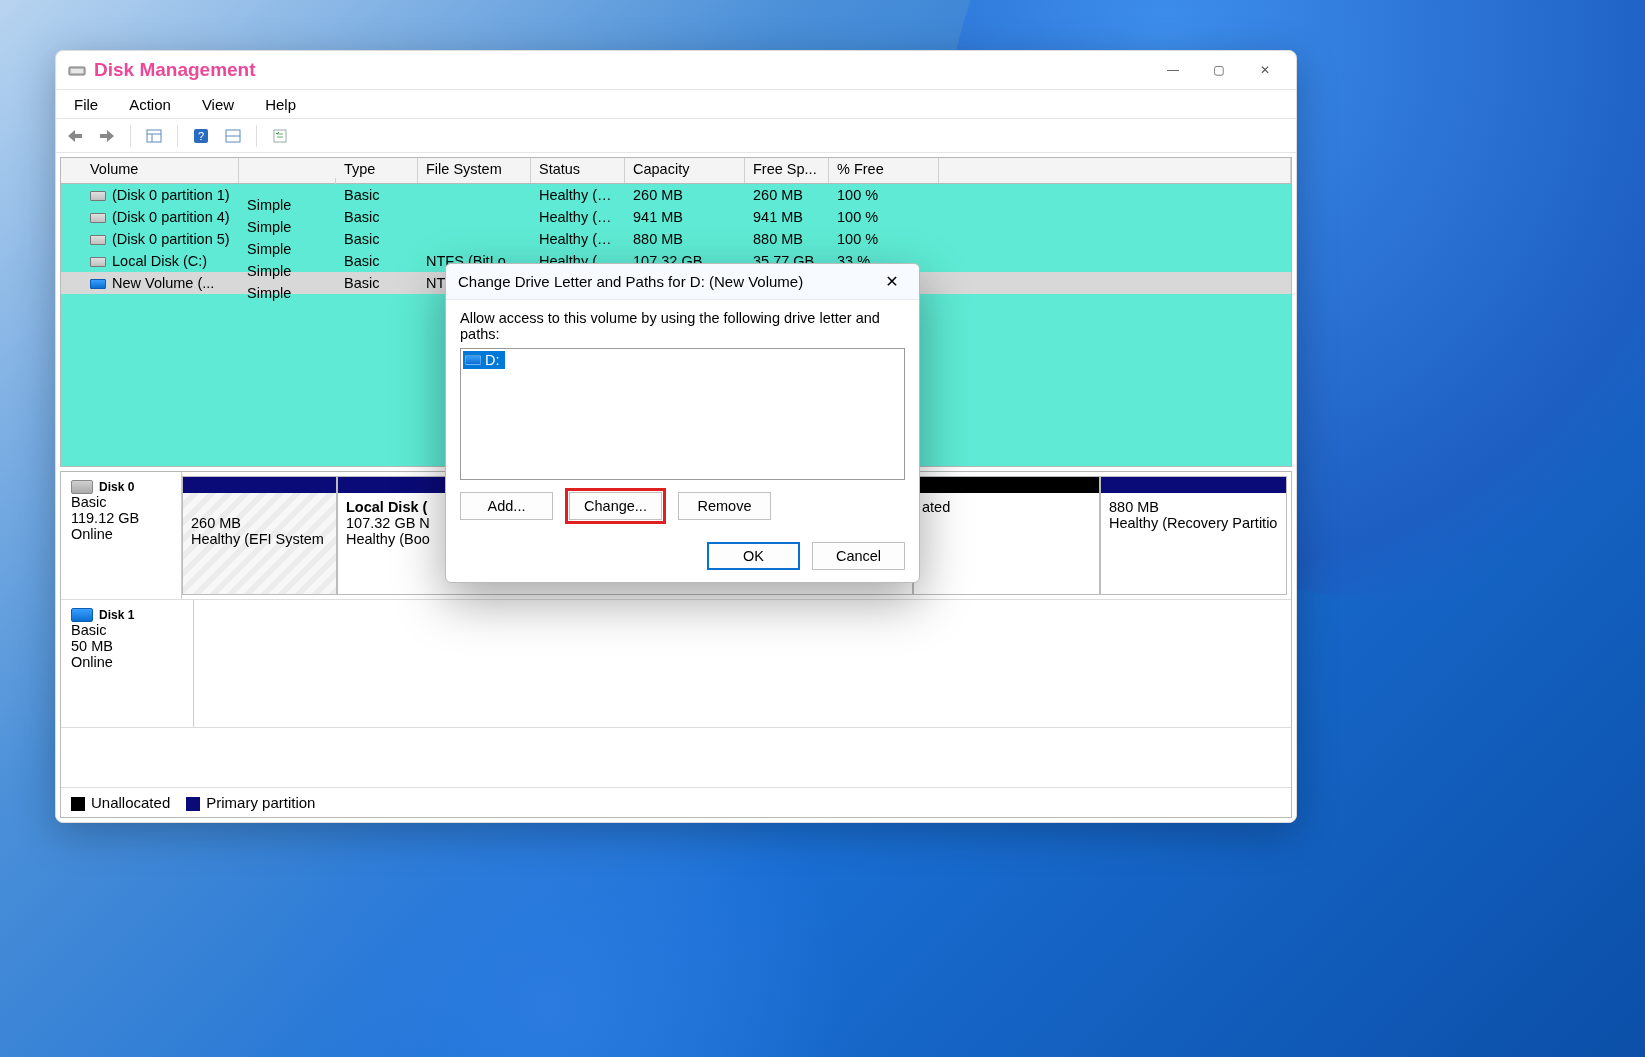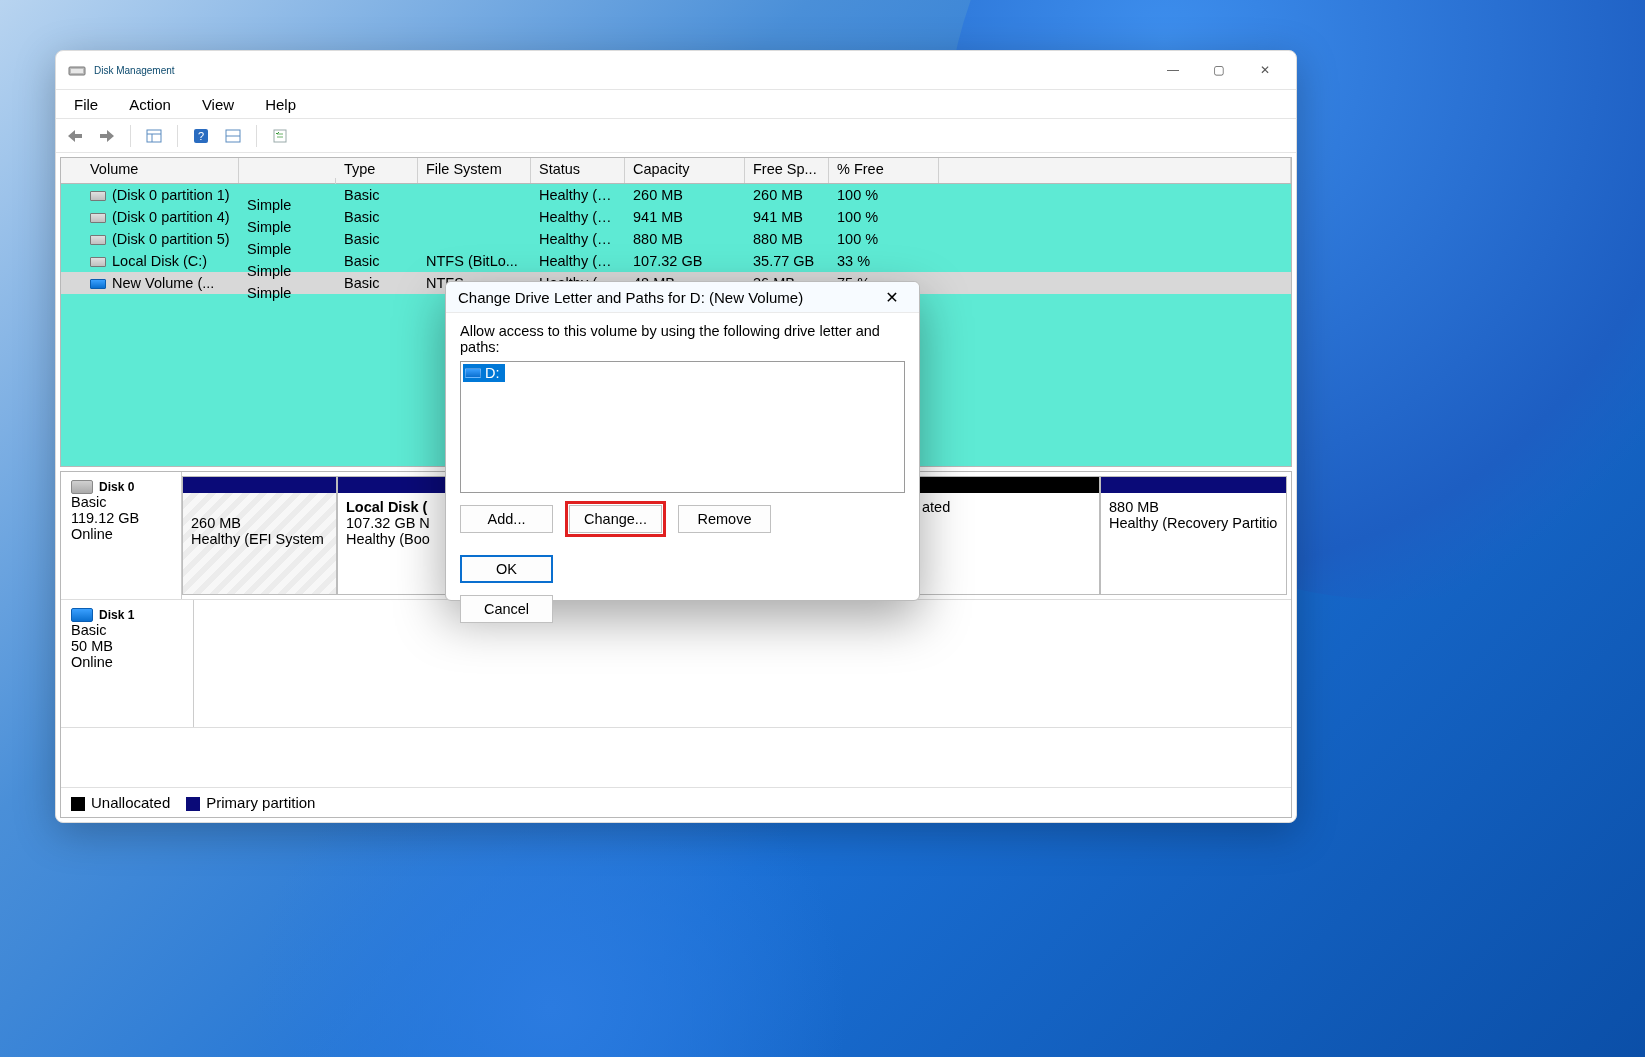"Disk Management" .titlebar .title { color: #0c4a6e -> #ec4899; font-size: 10px -> 19px; font-weight: none -> bold }
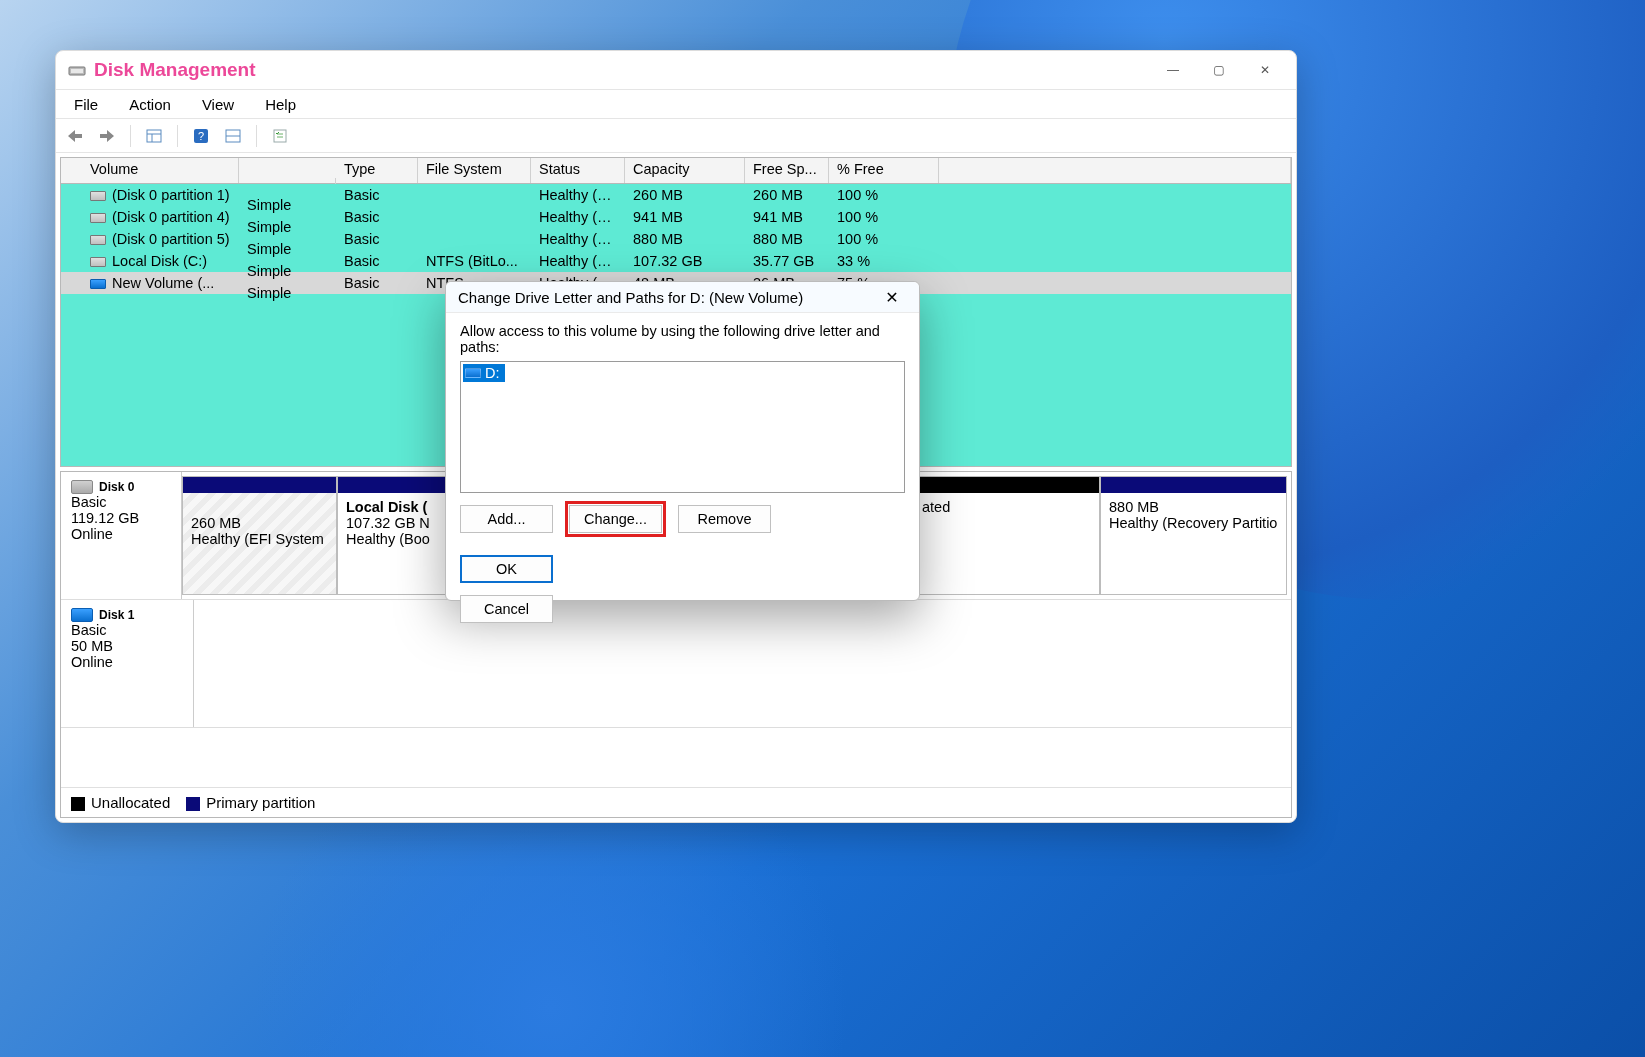"Change Drive Letter and Paths" .dialog { top: 281px -> 263px }
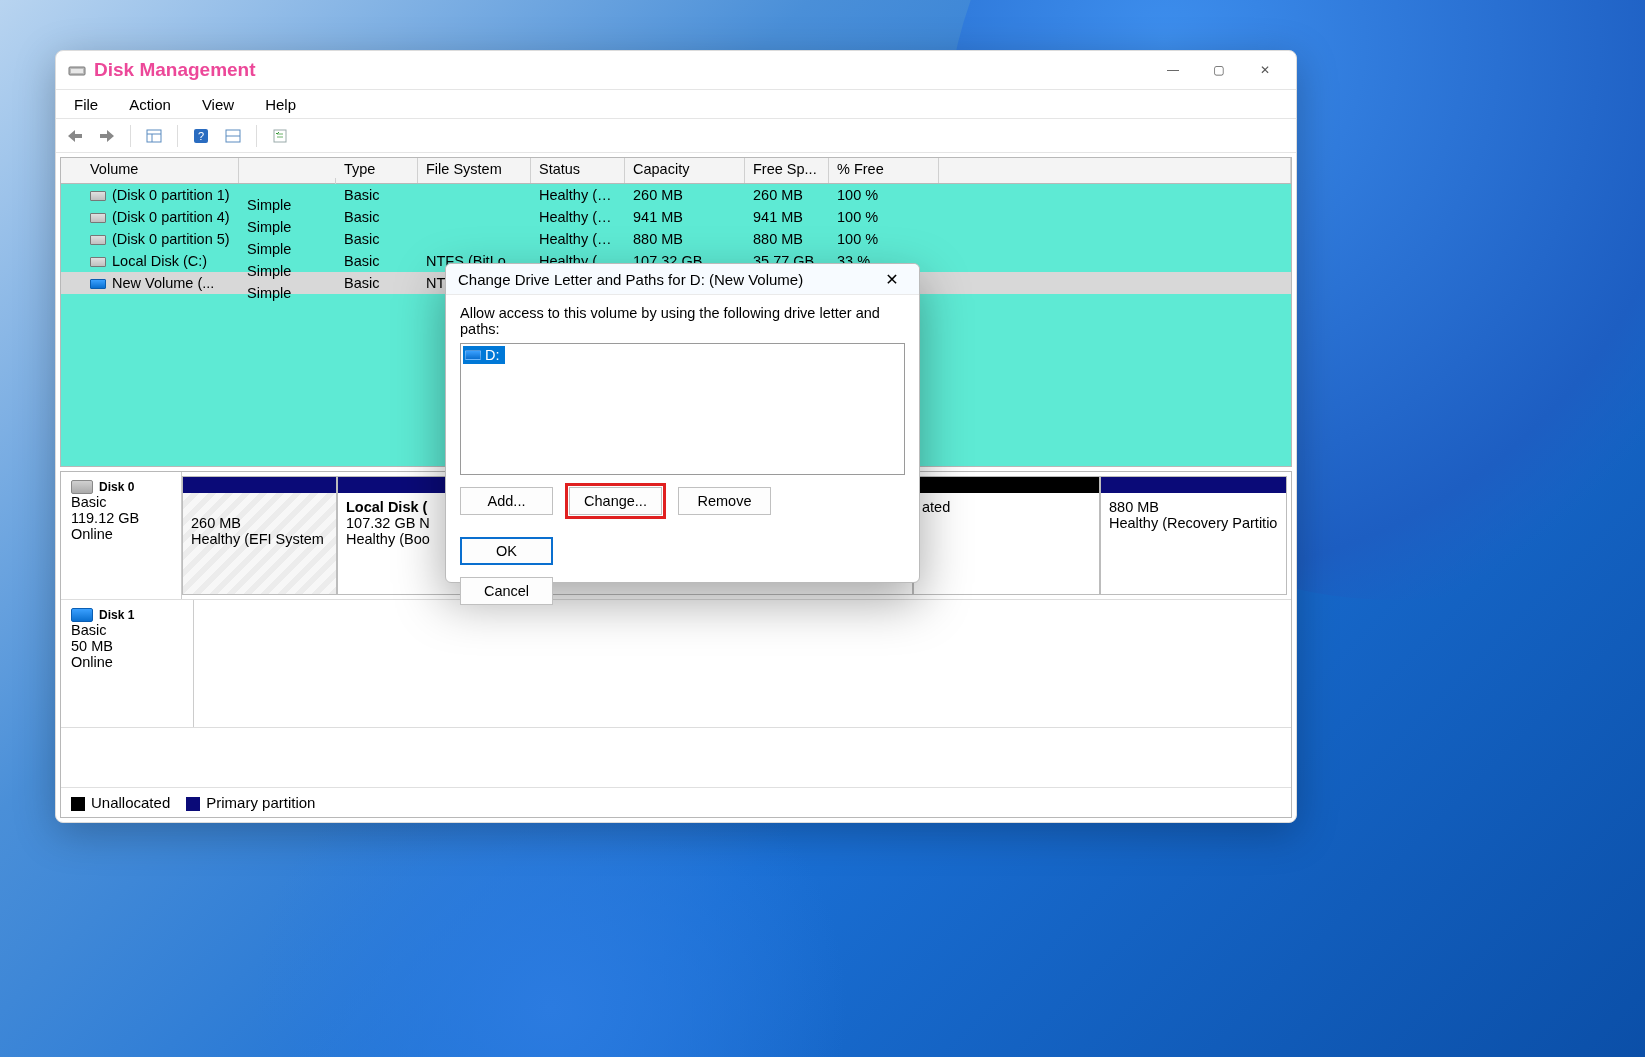"OK" .dlg-bottom { flex-direction: column -> none; justify-content: flex-start -> flex-end }
